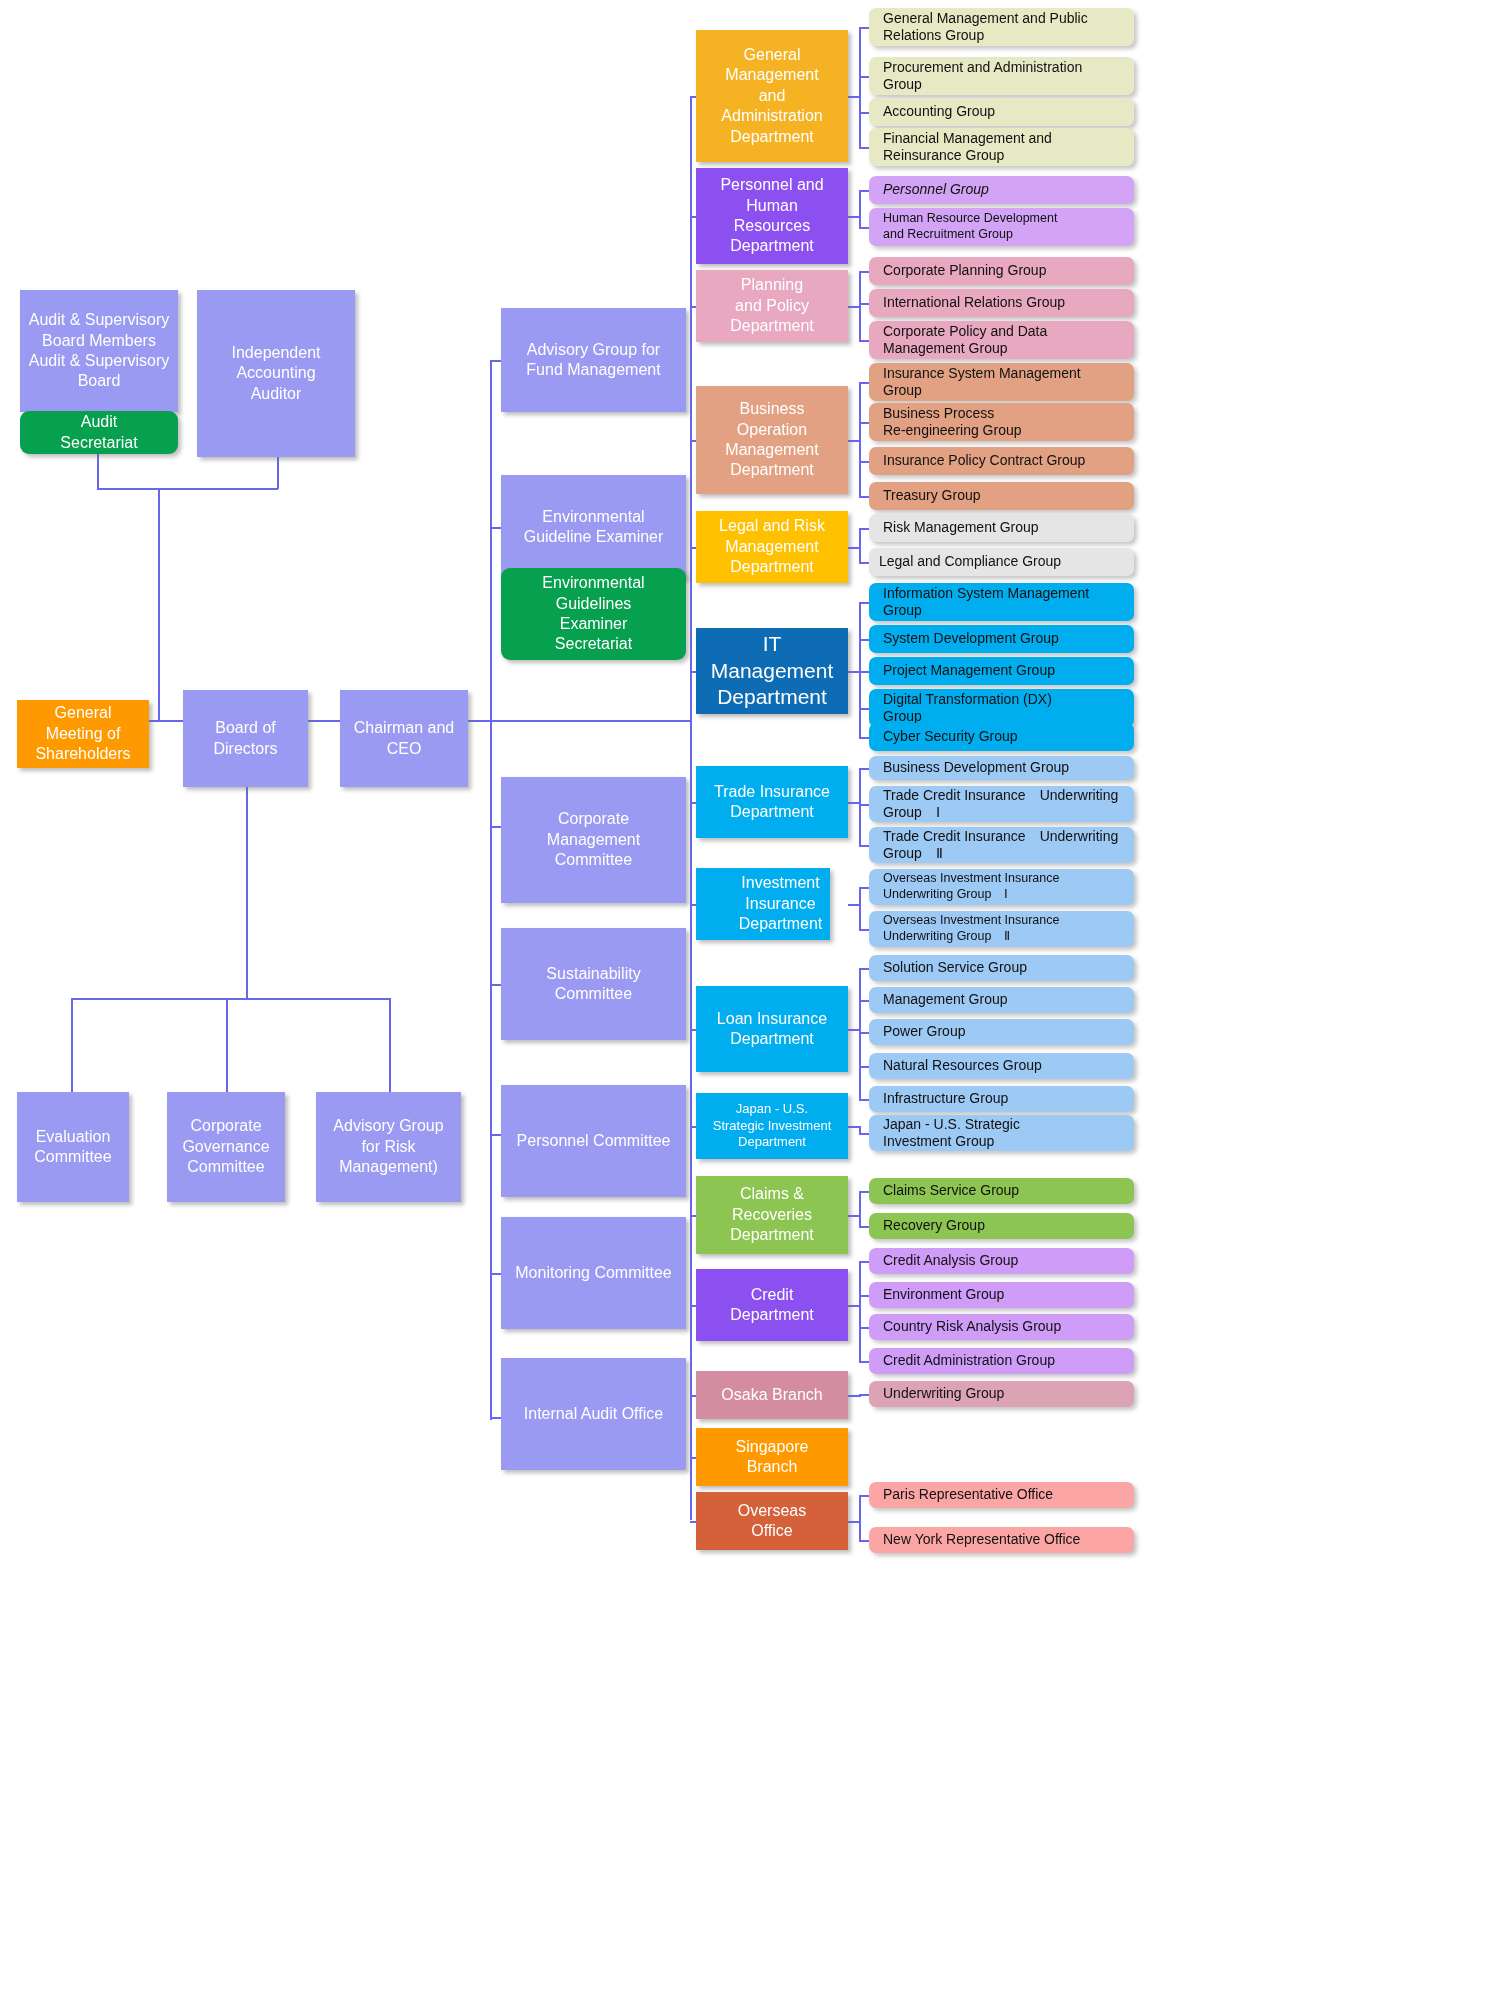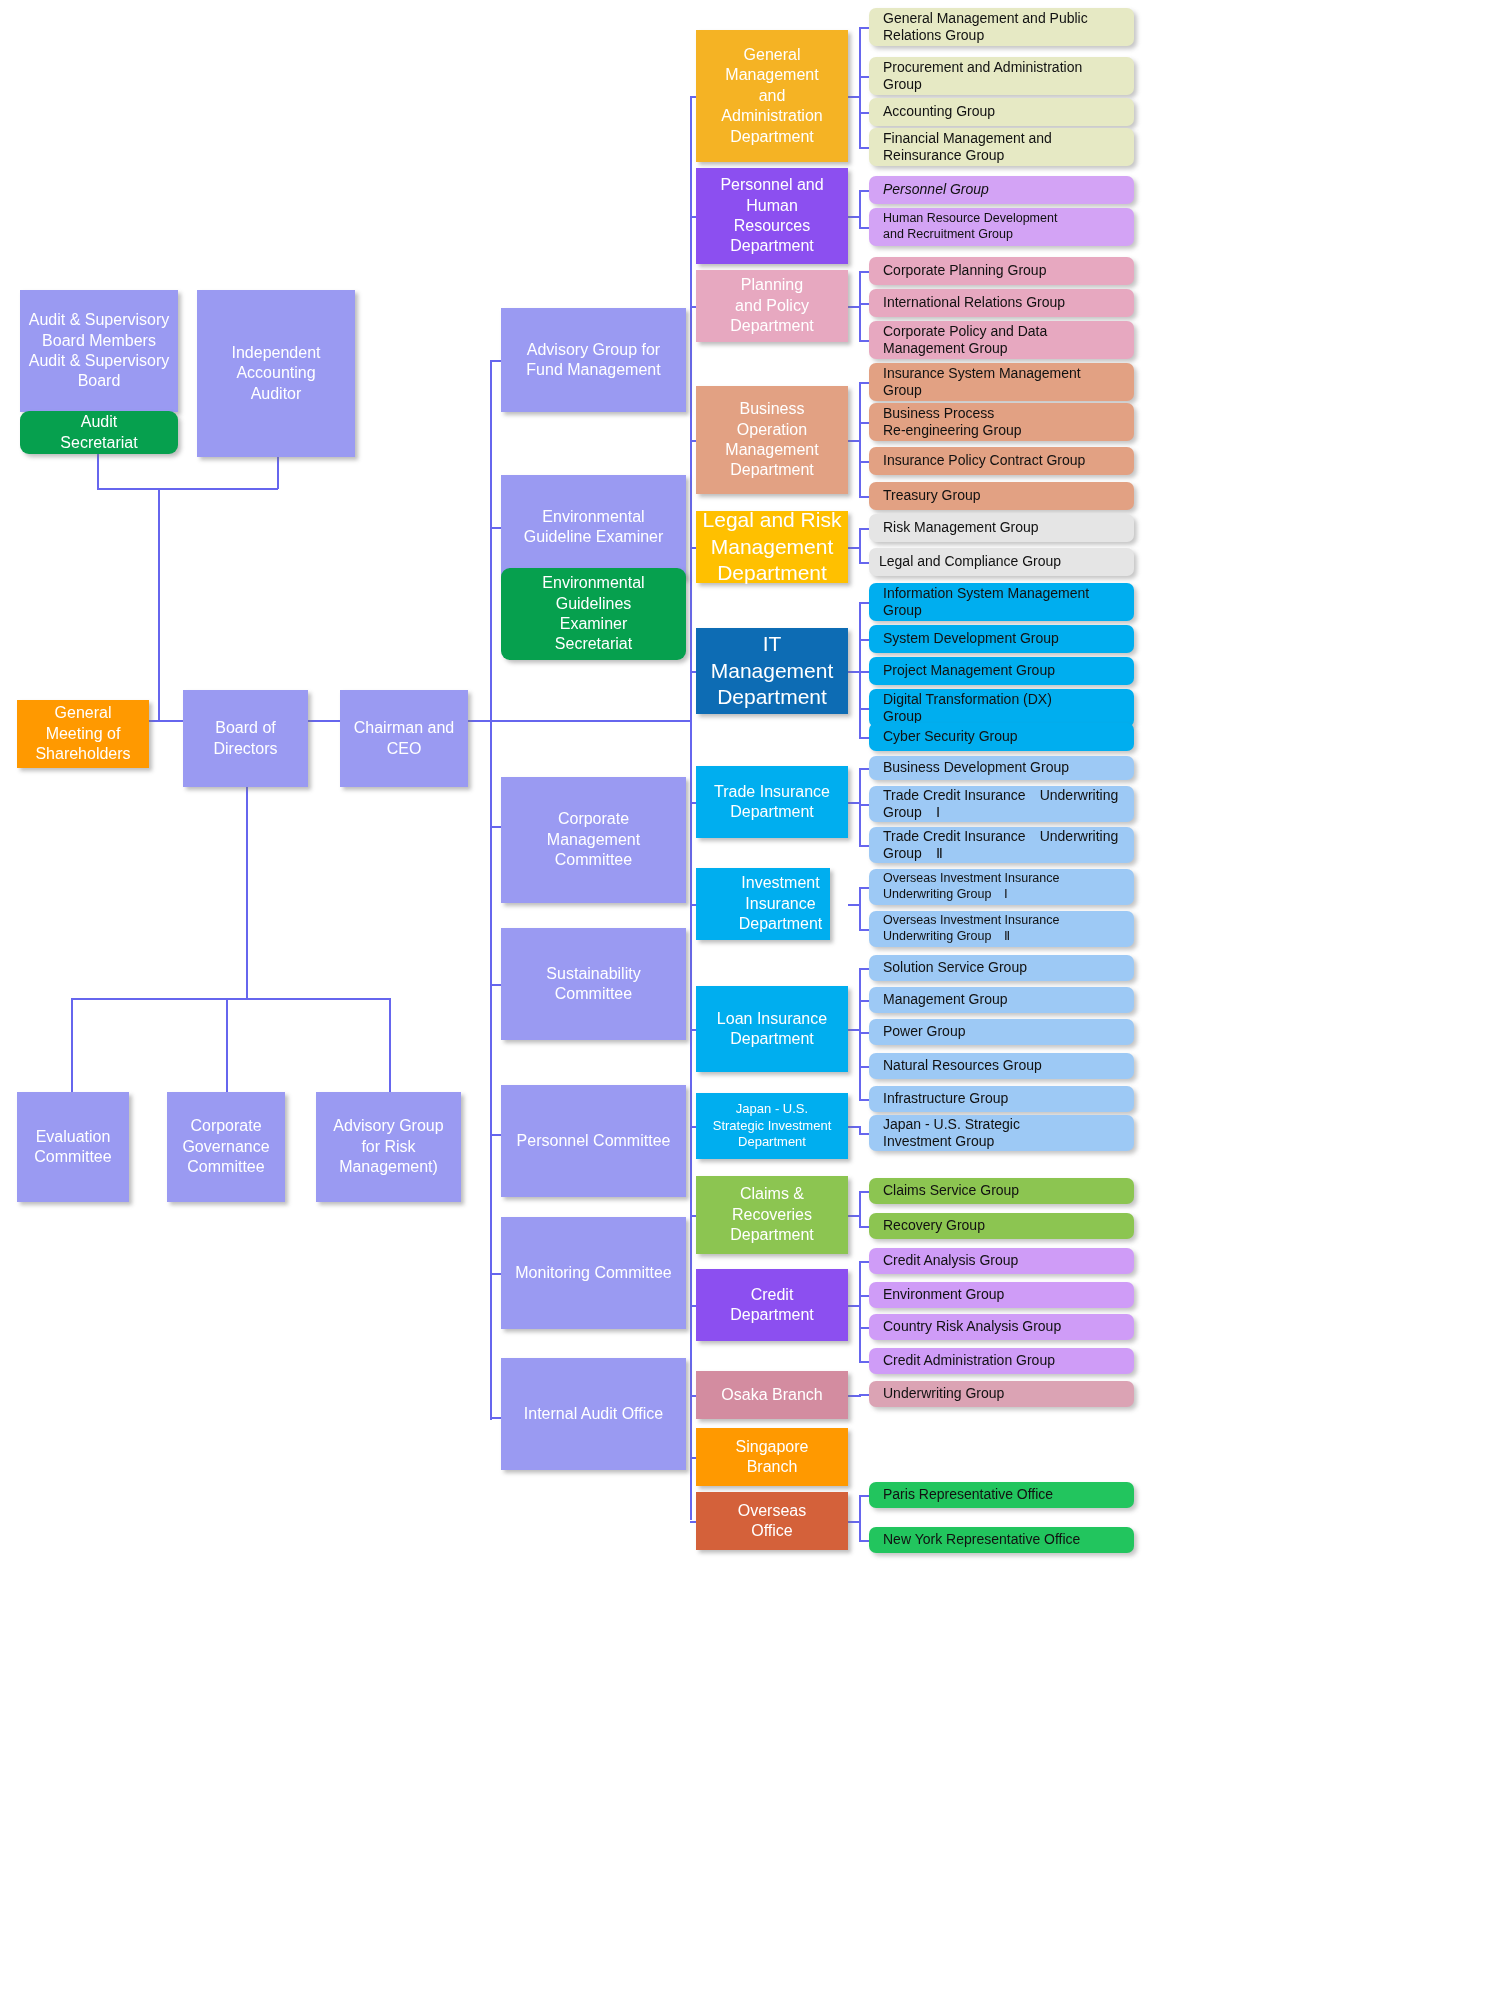"Legal and Risk" div.node { font-size: 21px -> 16px }
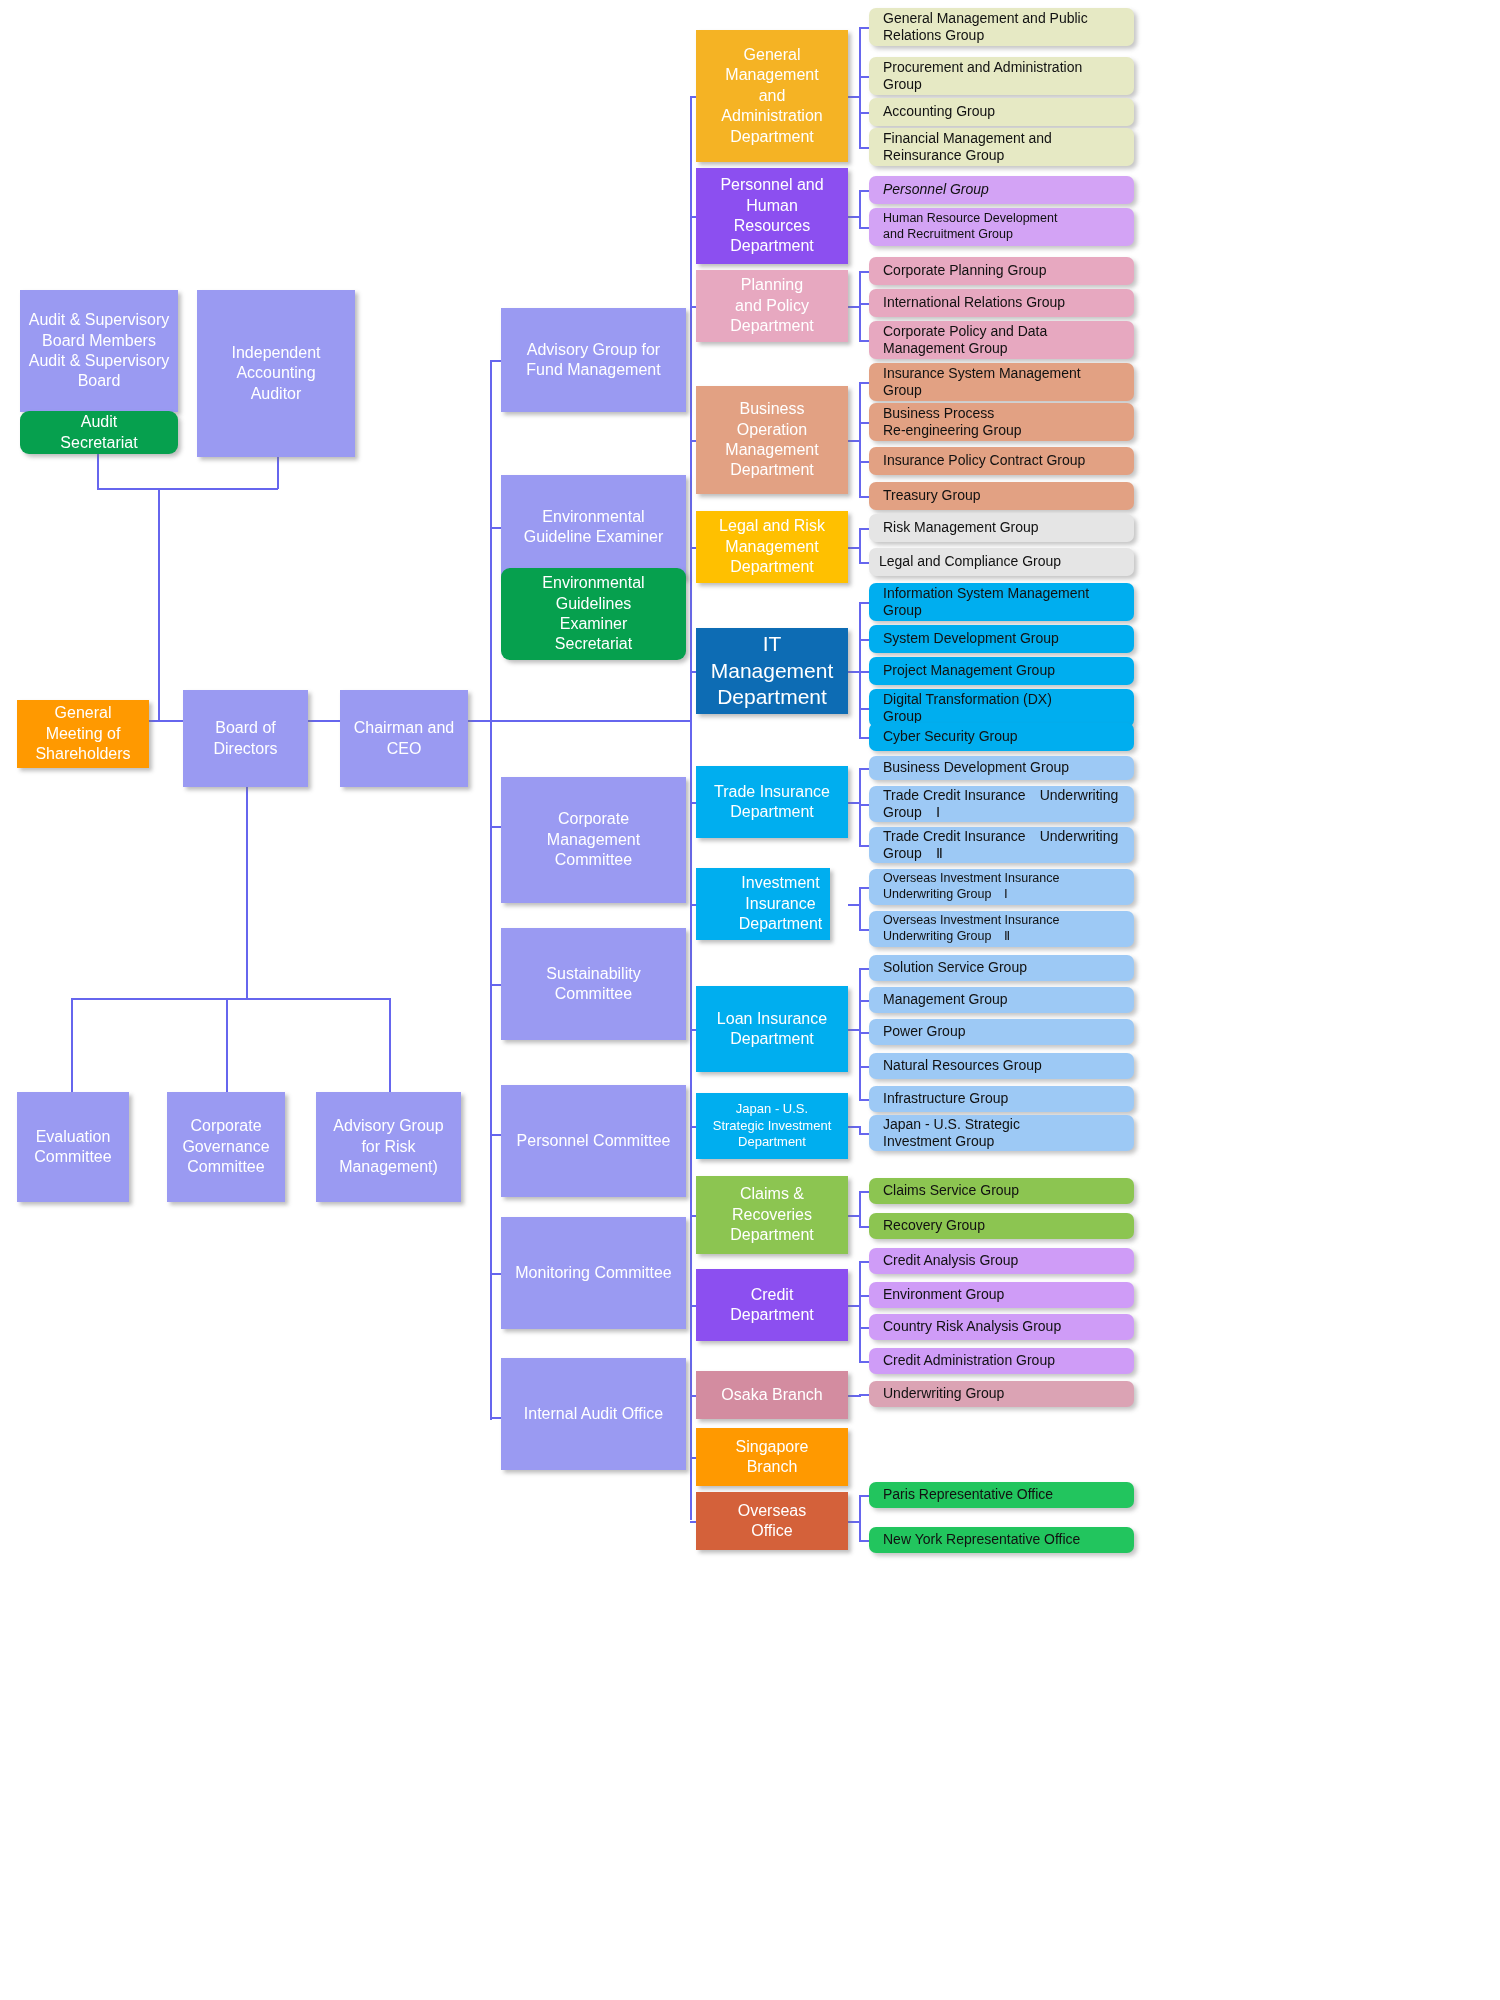"Paris Representative Office" .l-peach { background: #22c55e -> #fca5a5 }
